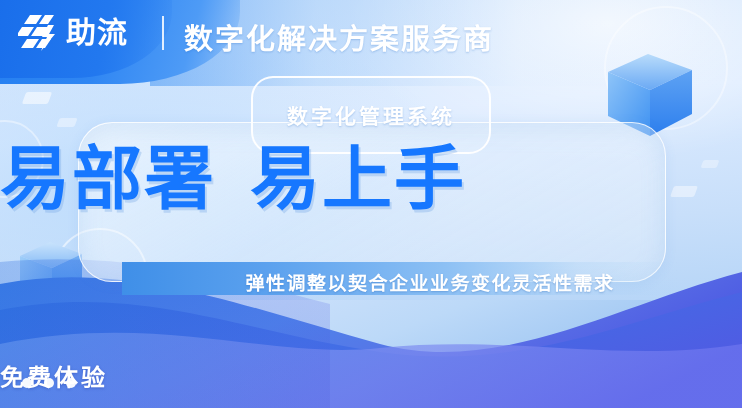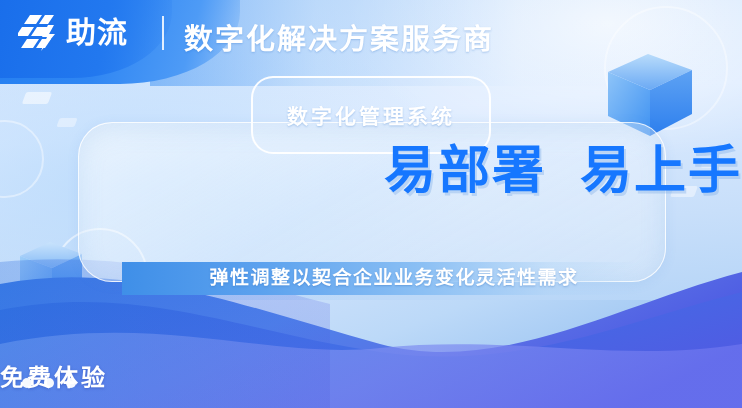"易部署 易上手" .headline { font-size: 52px -> 70px; text-align: right -> left }
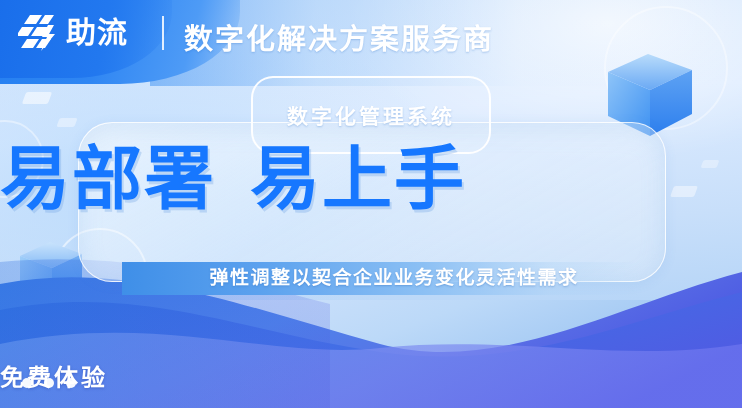"弹性调整以契合企业业务变化灵活性需求" .subbar { align-items: flex-start -> flex-end; padding-left: none -> 36px }
